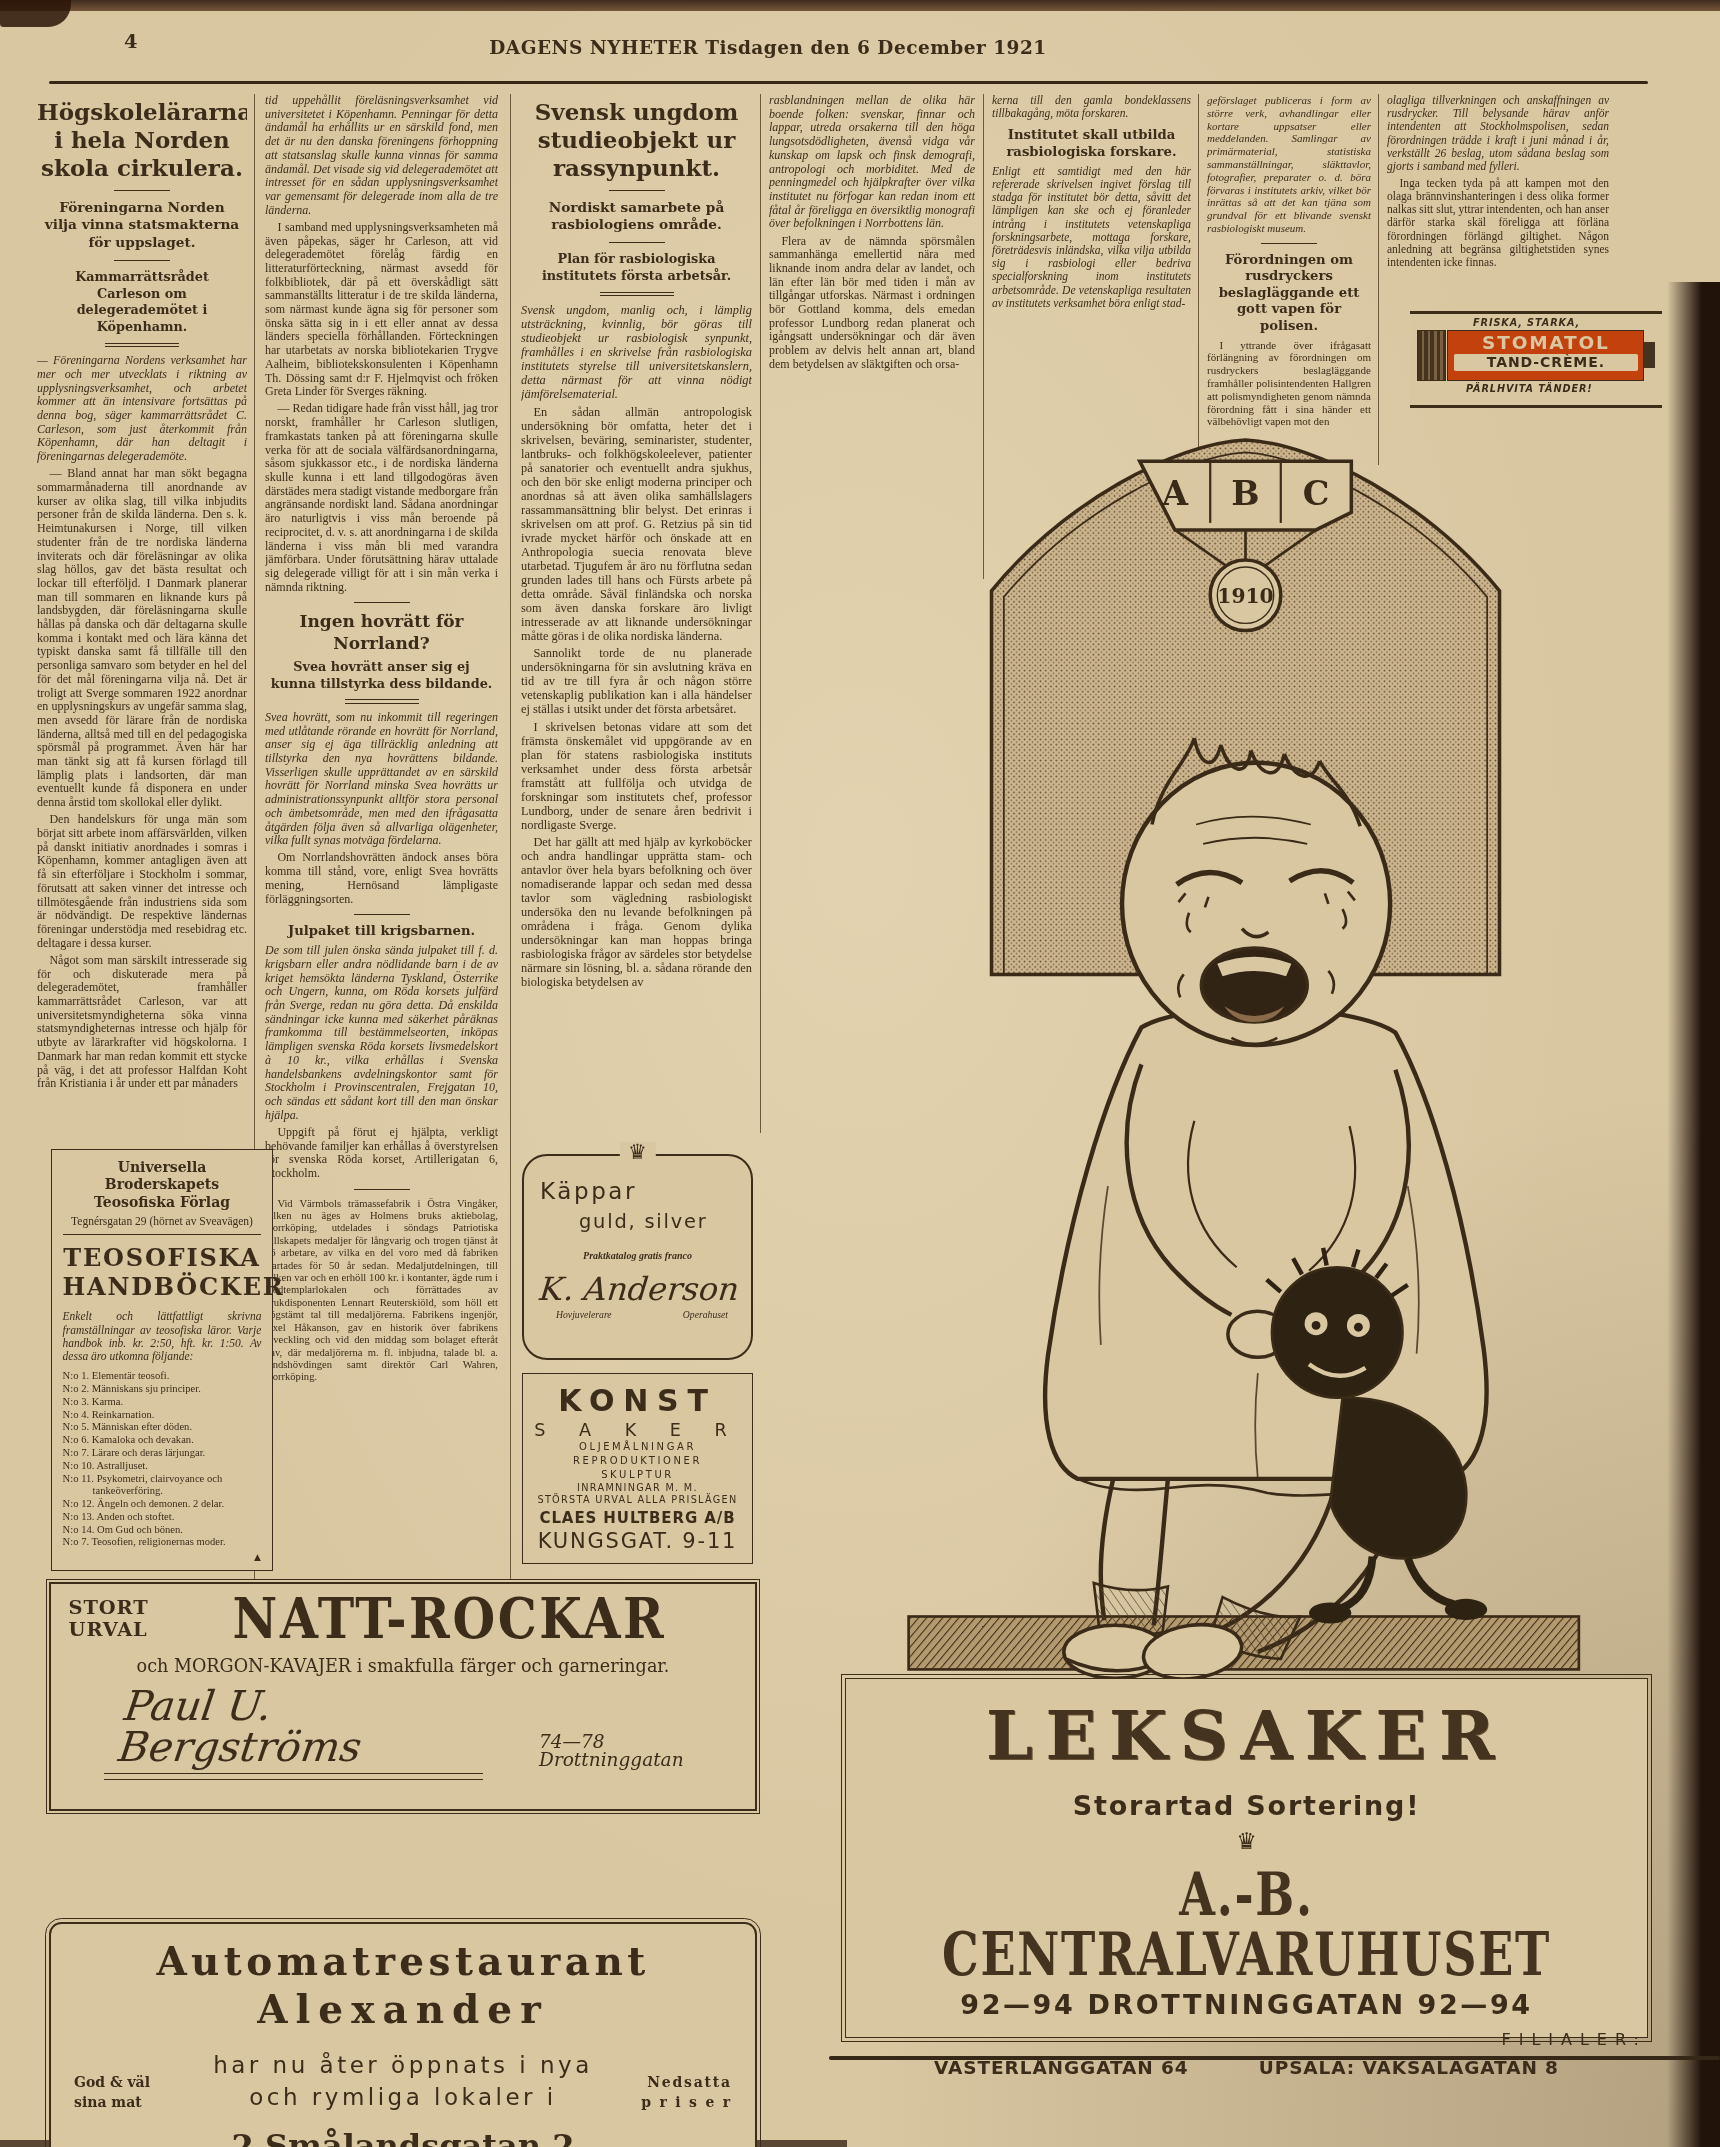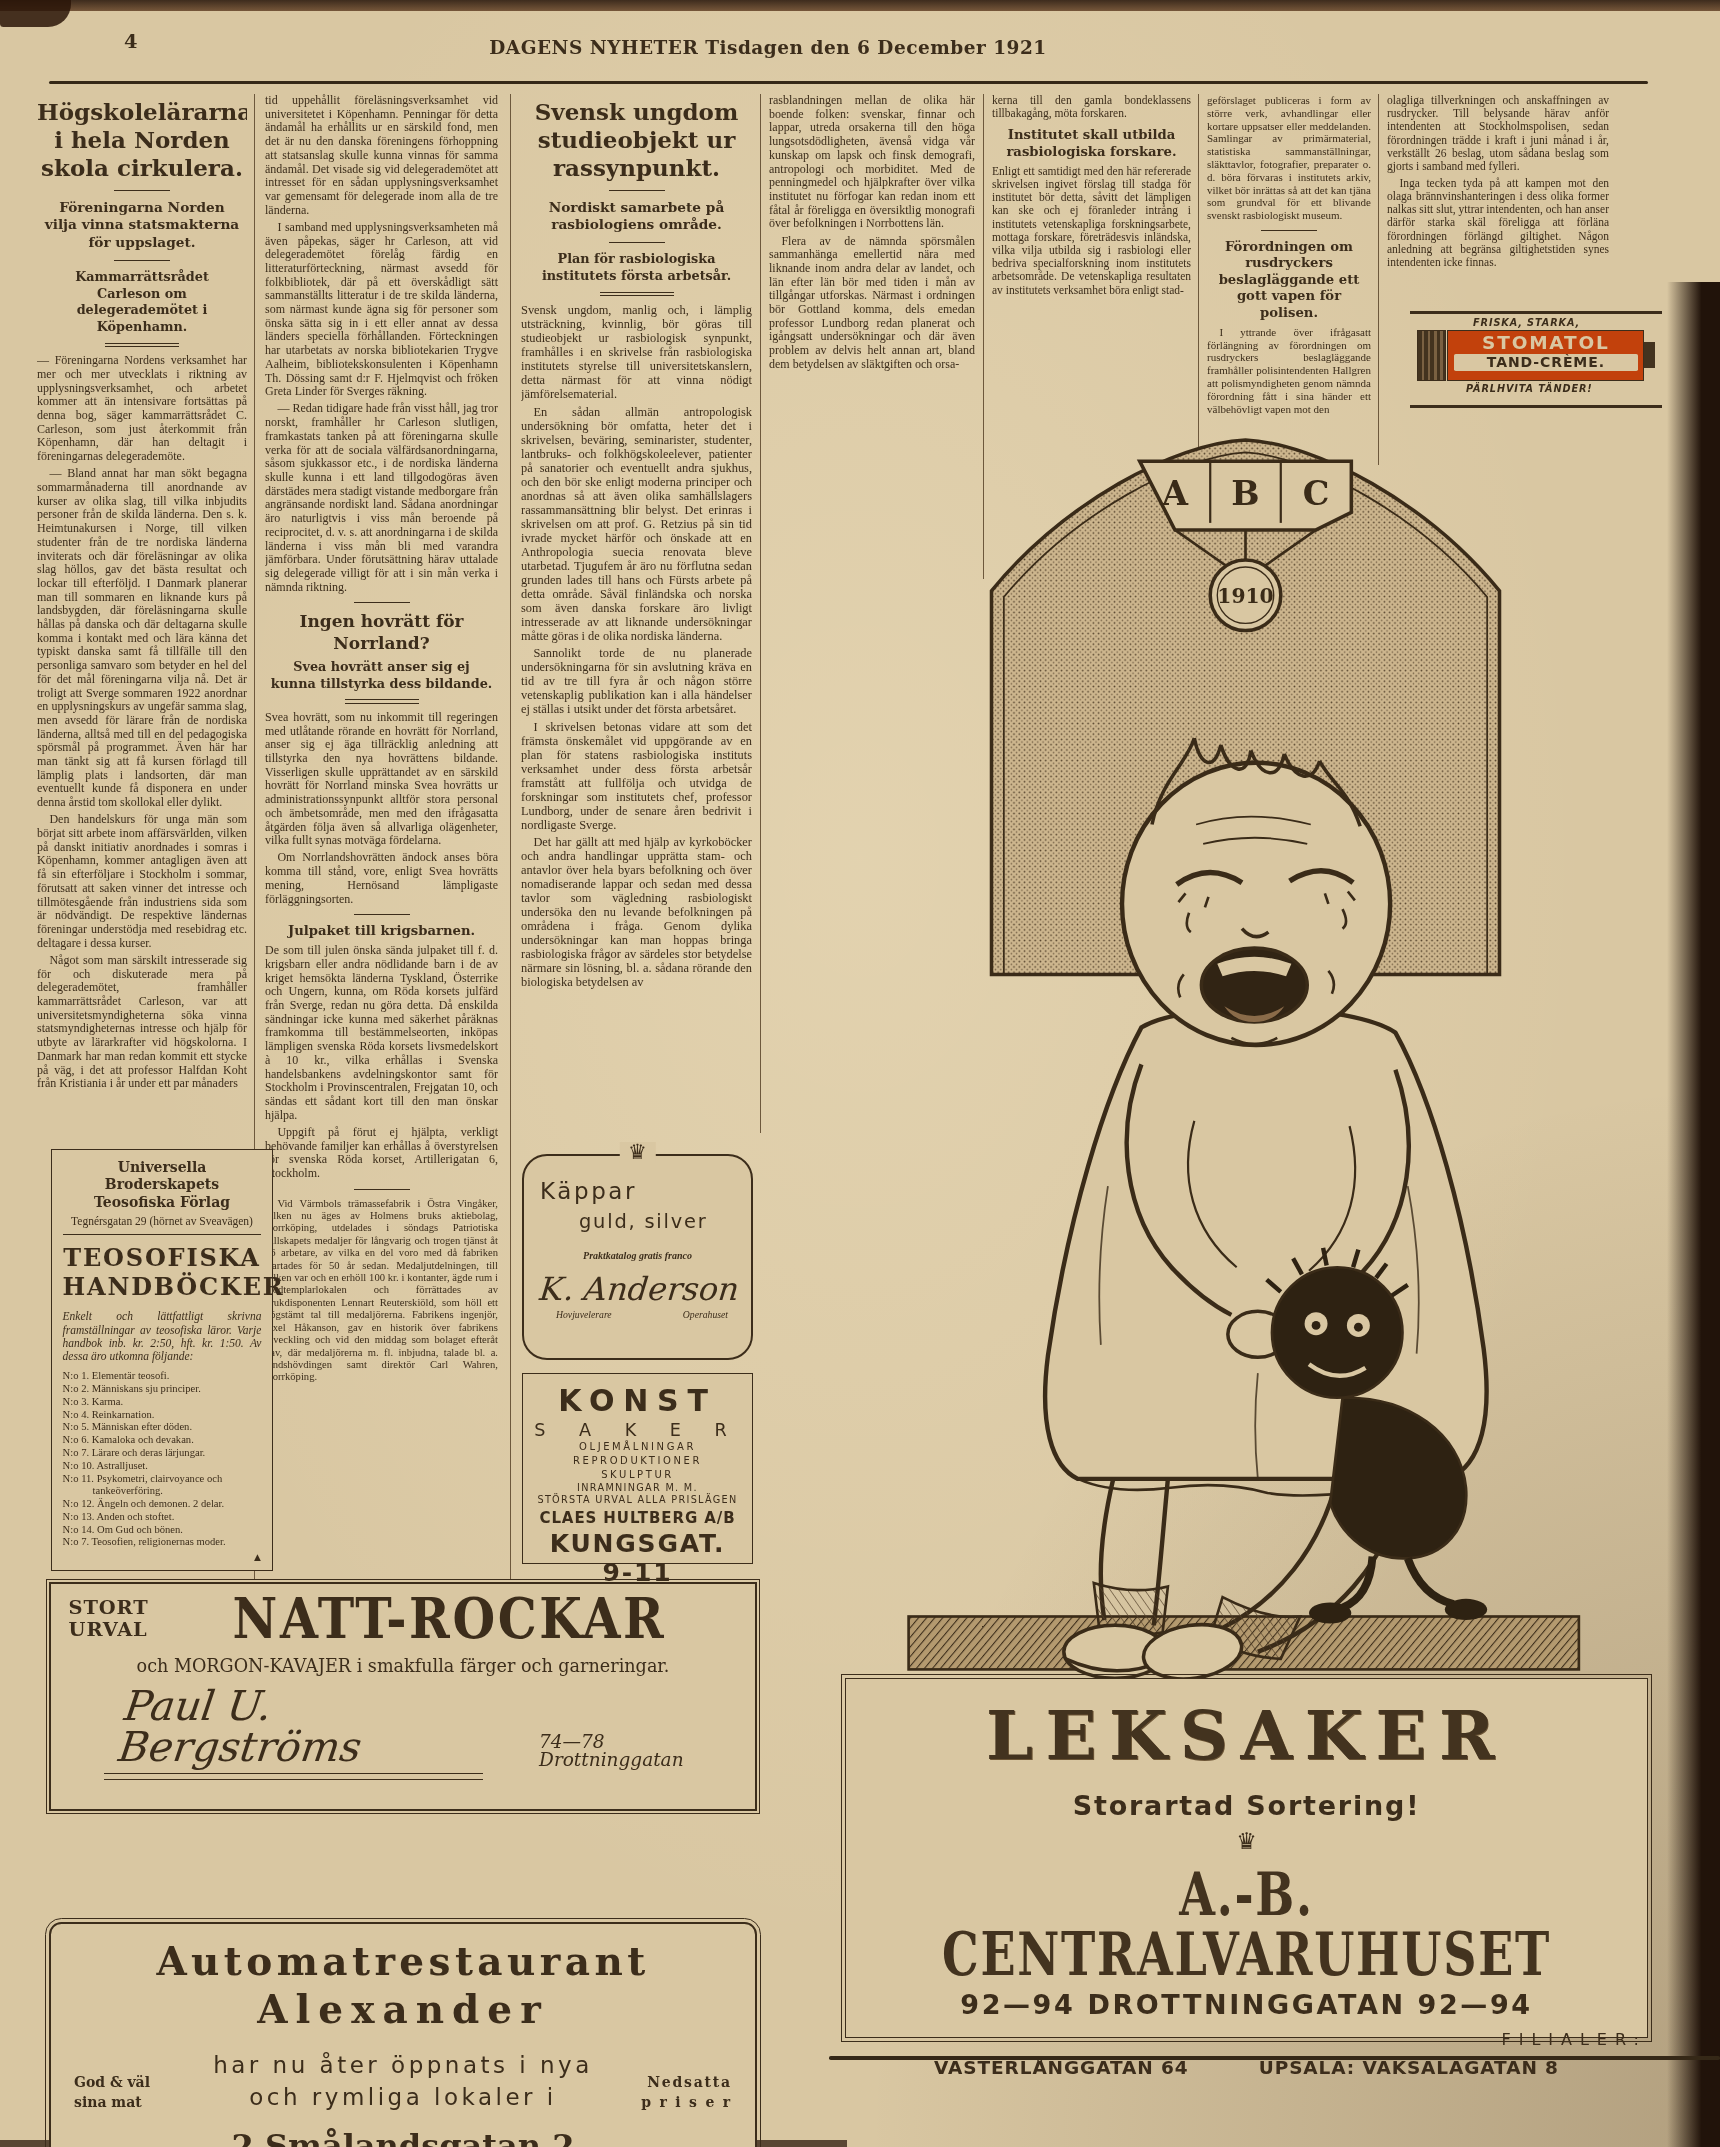"tid uppehållit föreläsningsverksamhet" .col .para:first-child { font-style: none -> italic }
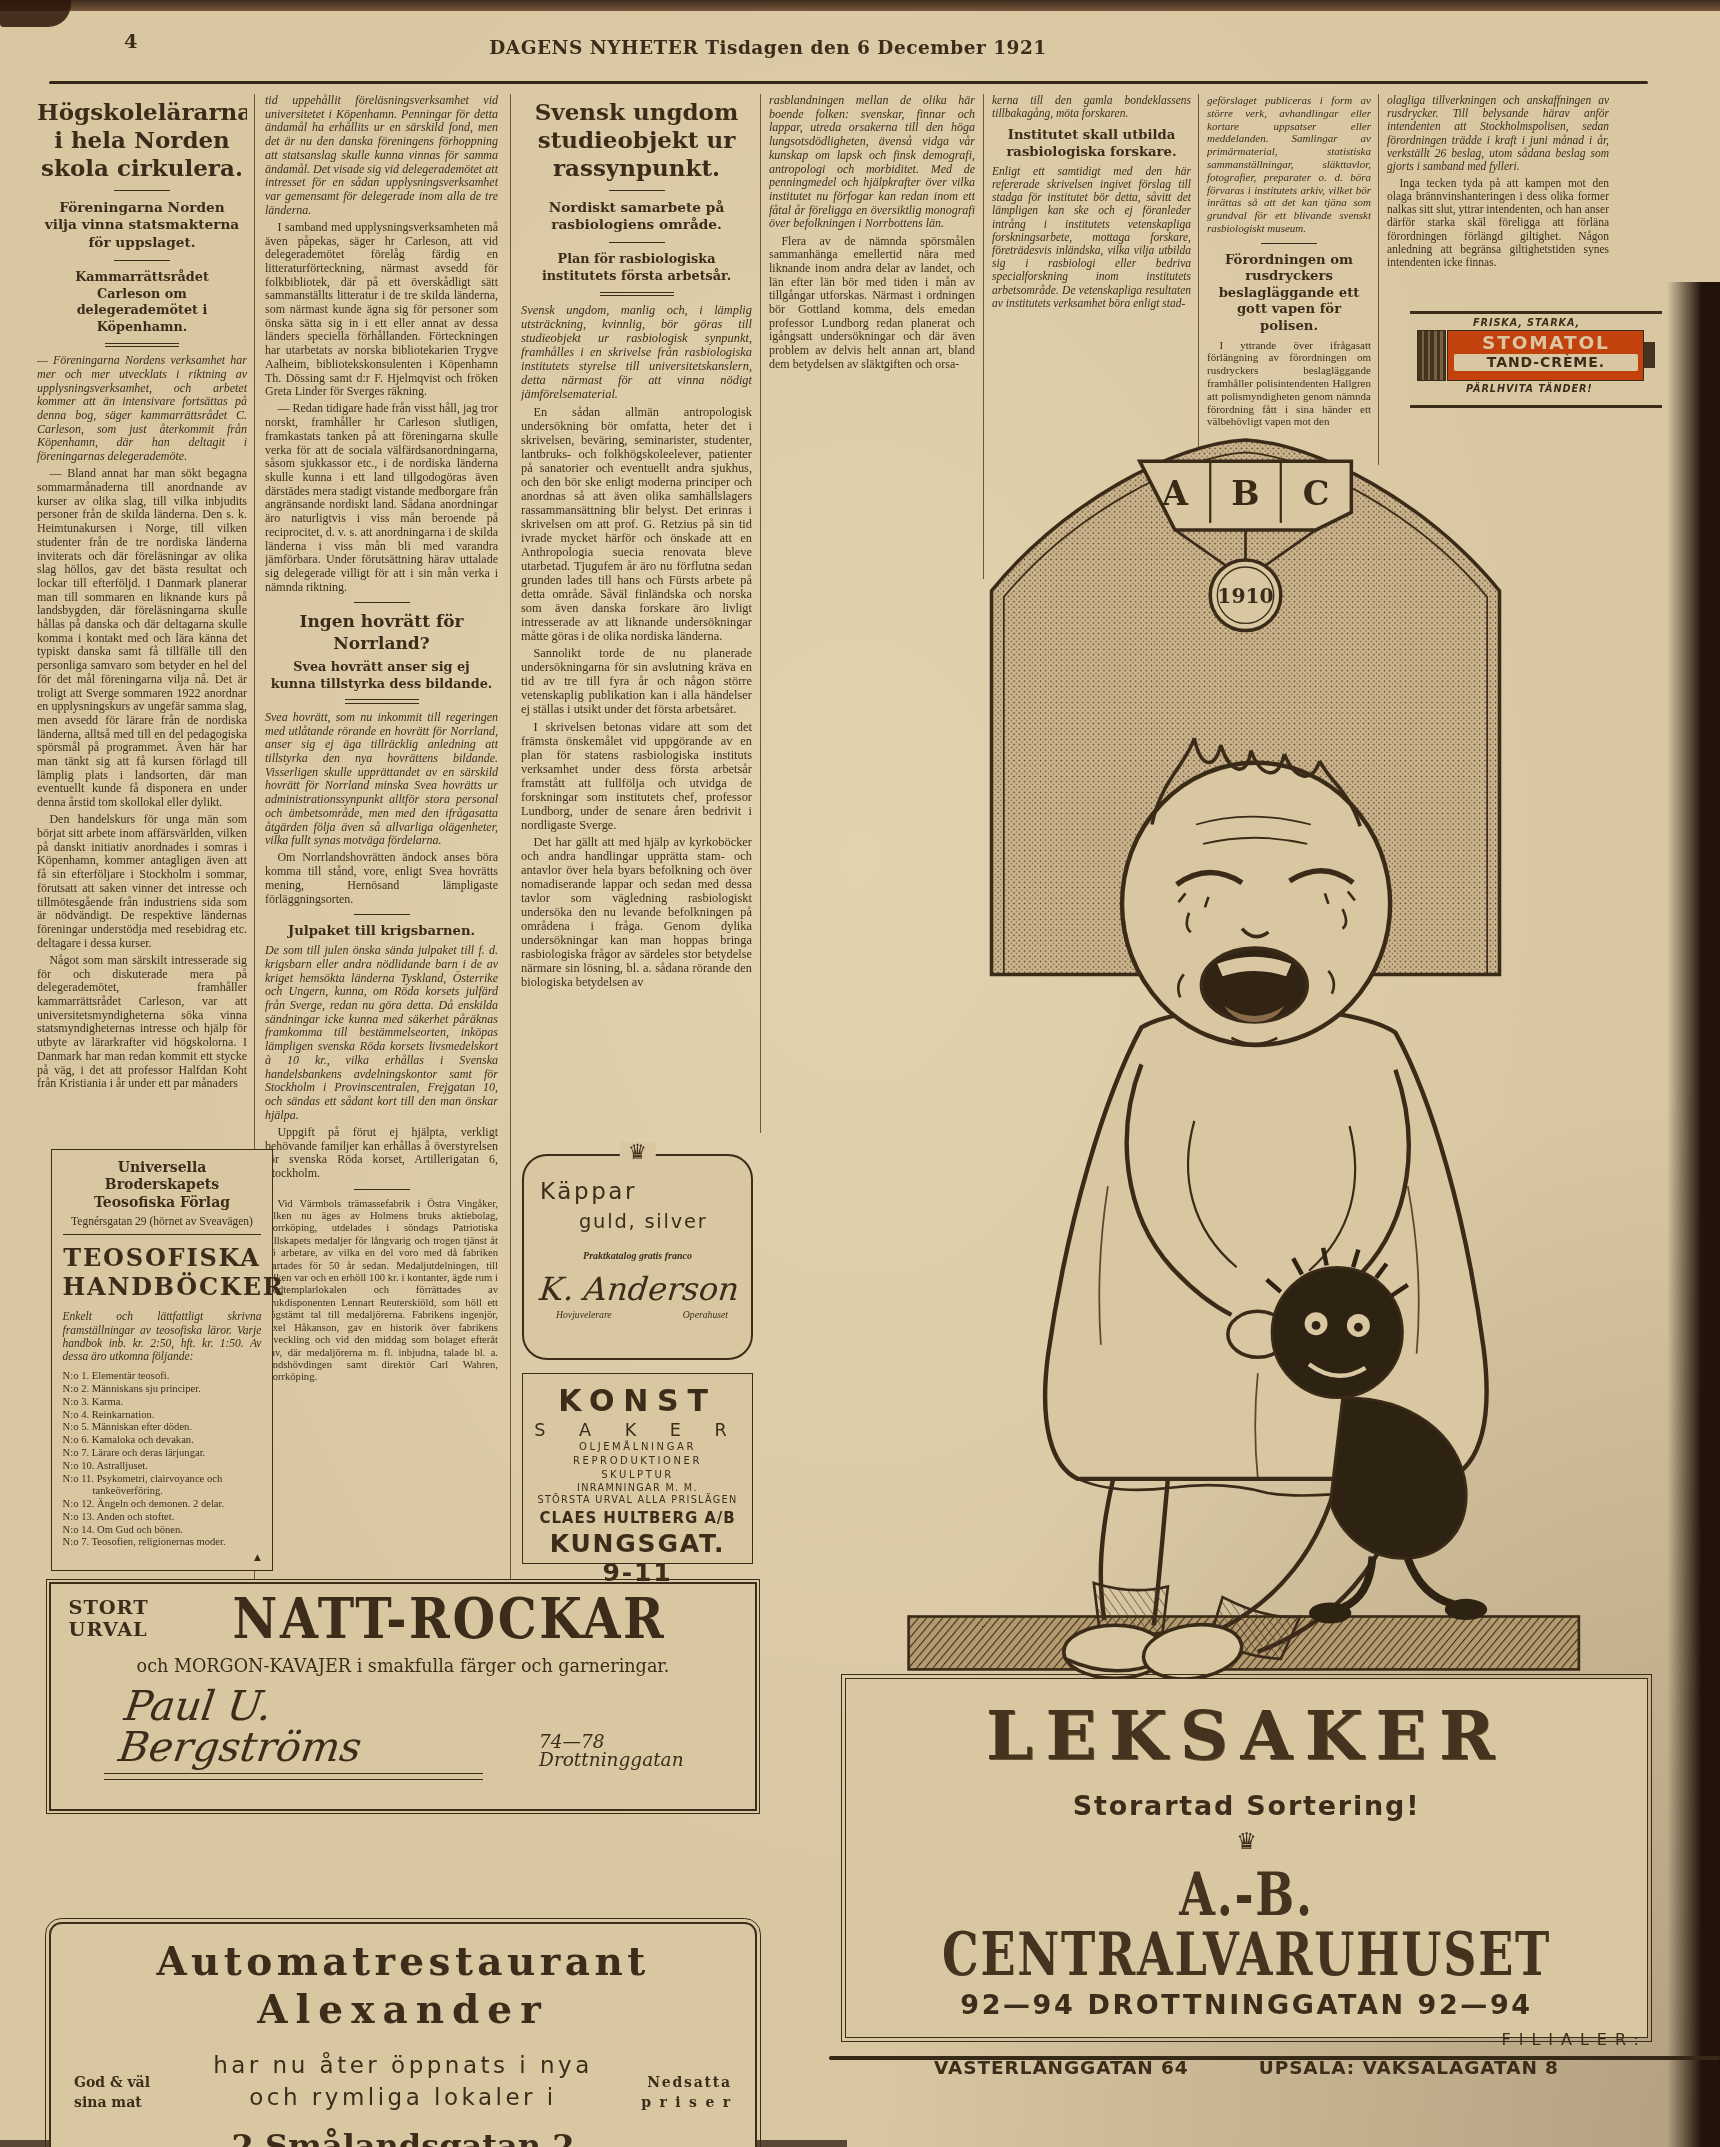"KUNGSGAT. 9-11" #ad-konst .addr { font-size: 25px -> 21px; font-weight: bold -> normal }
